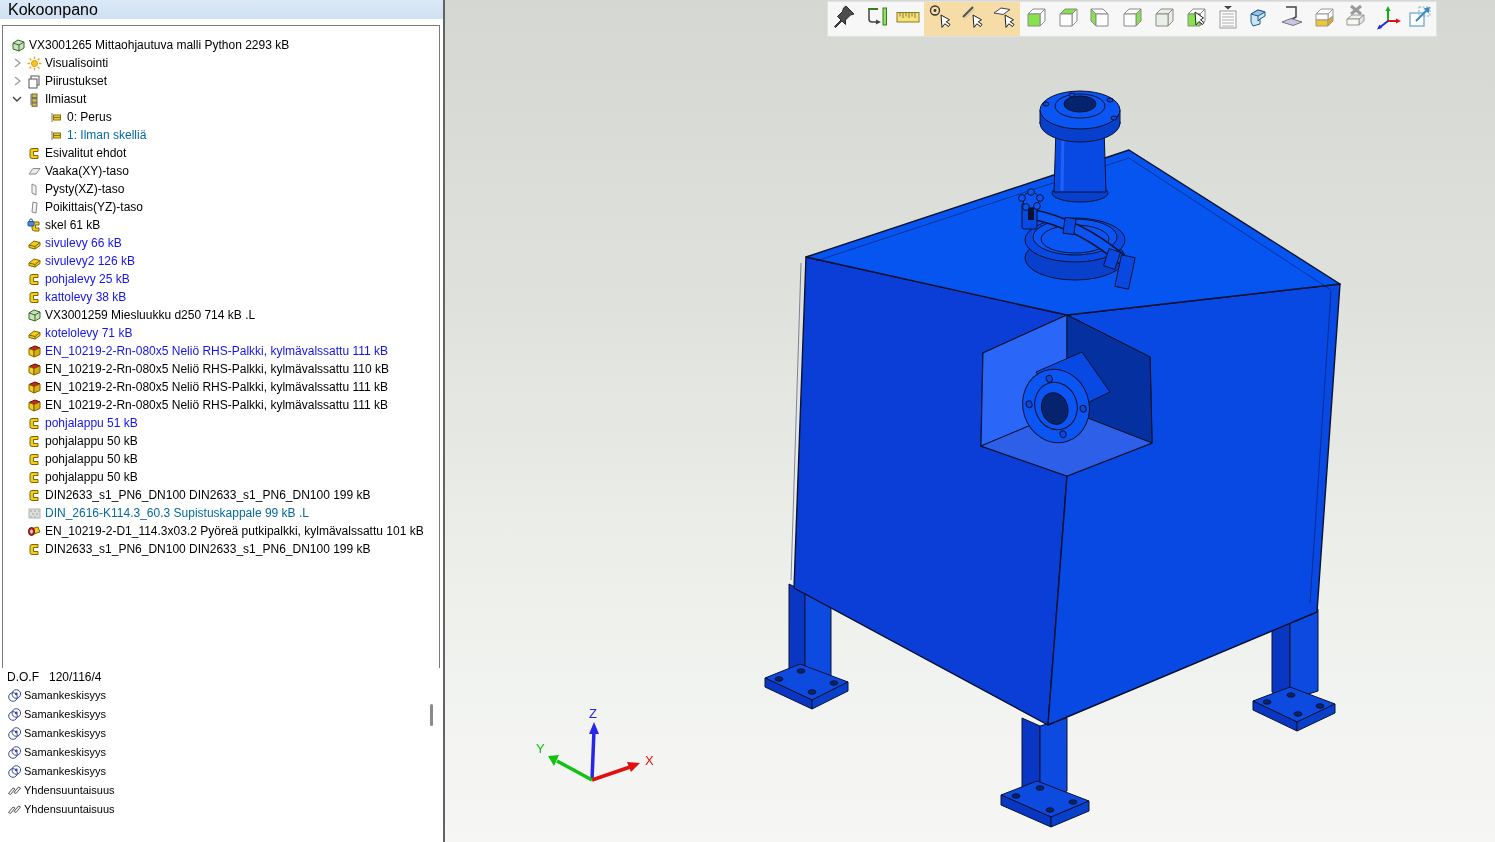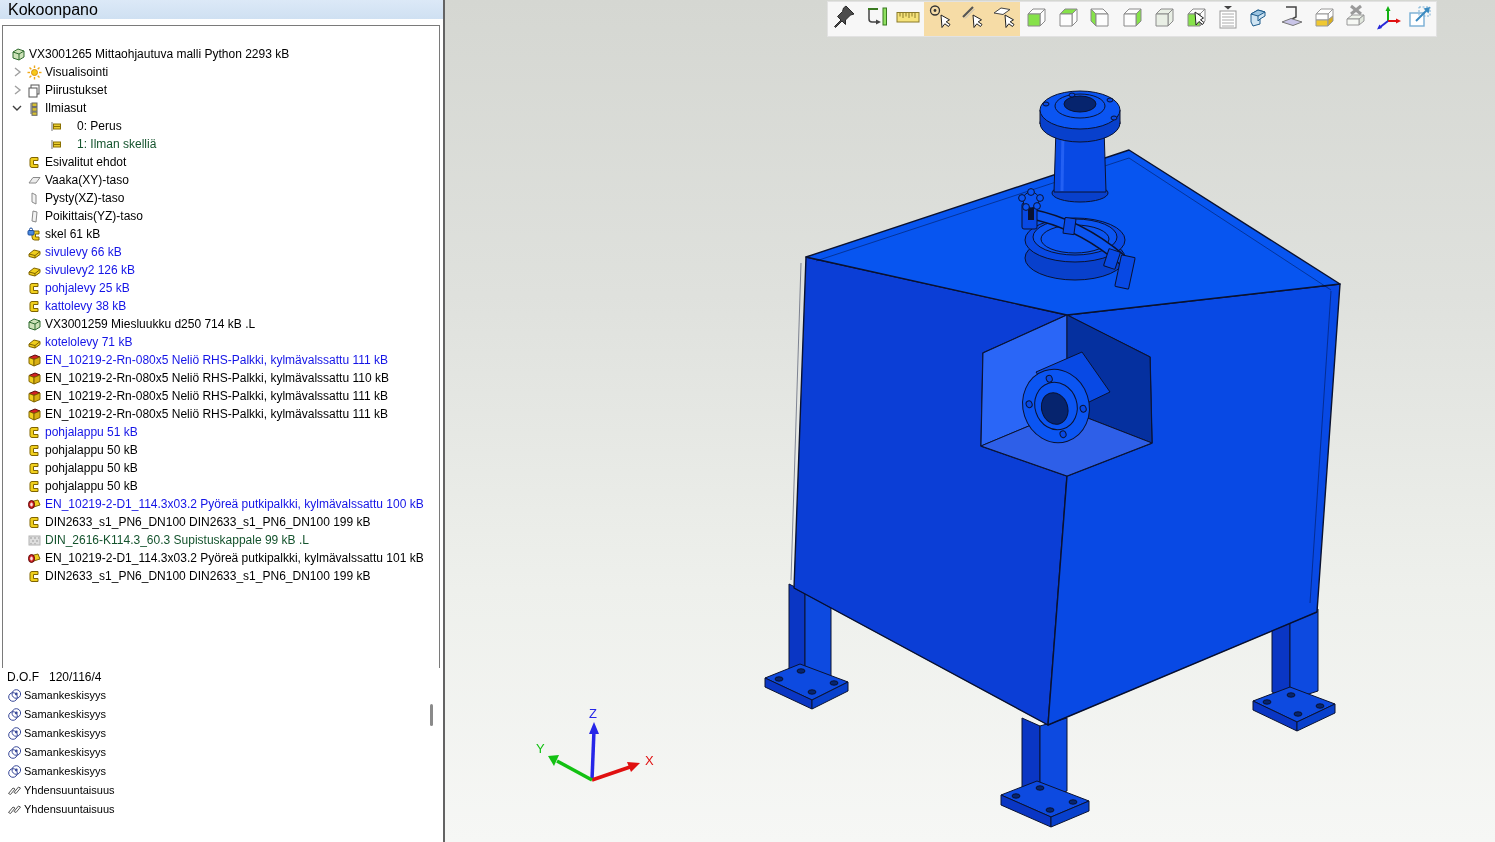"VX3001265 Mittaohjautuva malli Python" .trow:first-child { margin-top: 19px -> 10px }
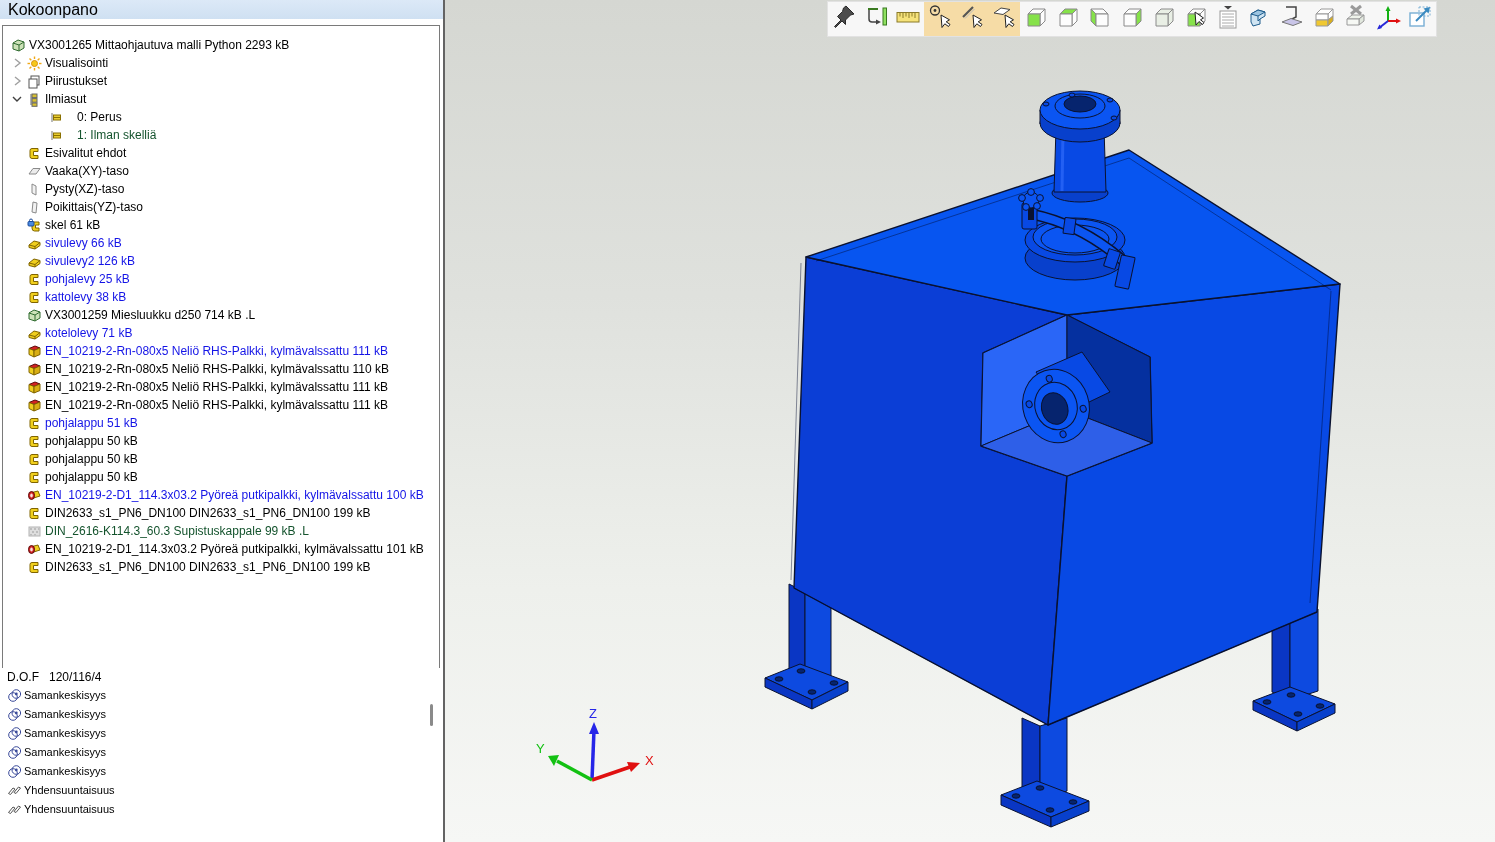"0: Perus" .trow.lv2 { gap: 10px -> none }
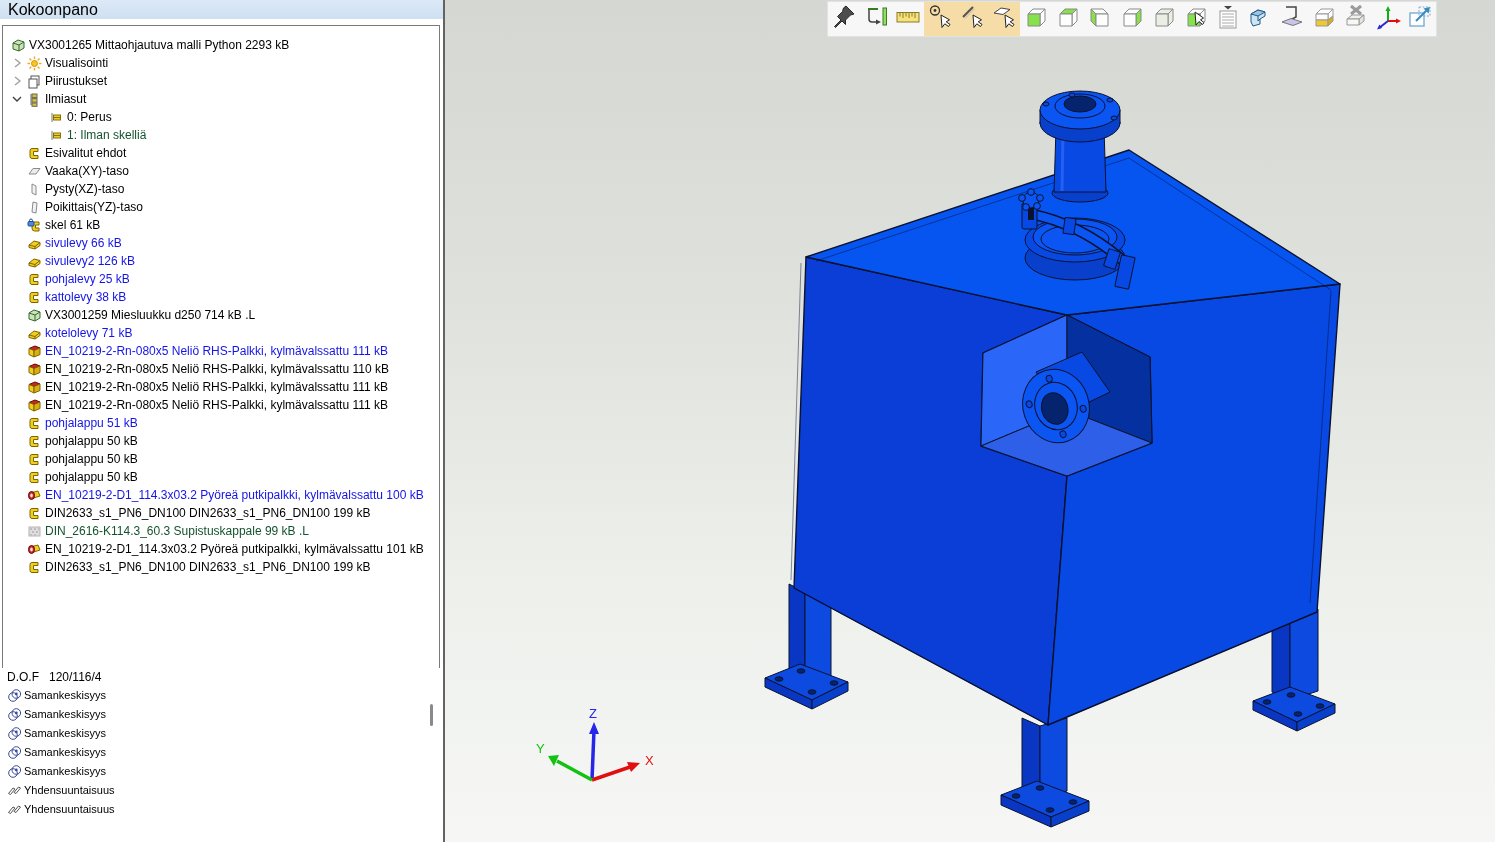"1: Ilman skelliä" .c-g .tlabel { color: #14532d -> #0369a1 }
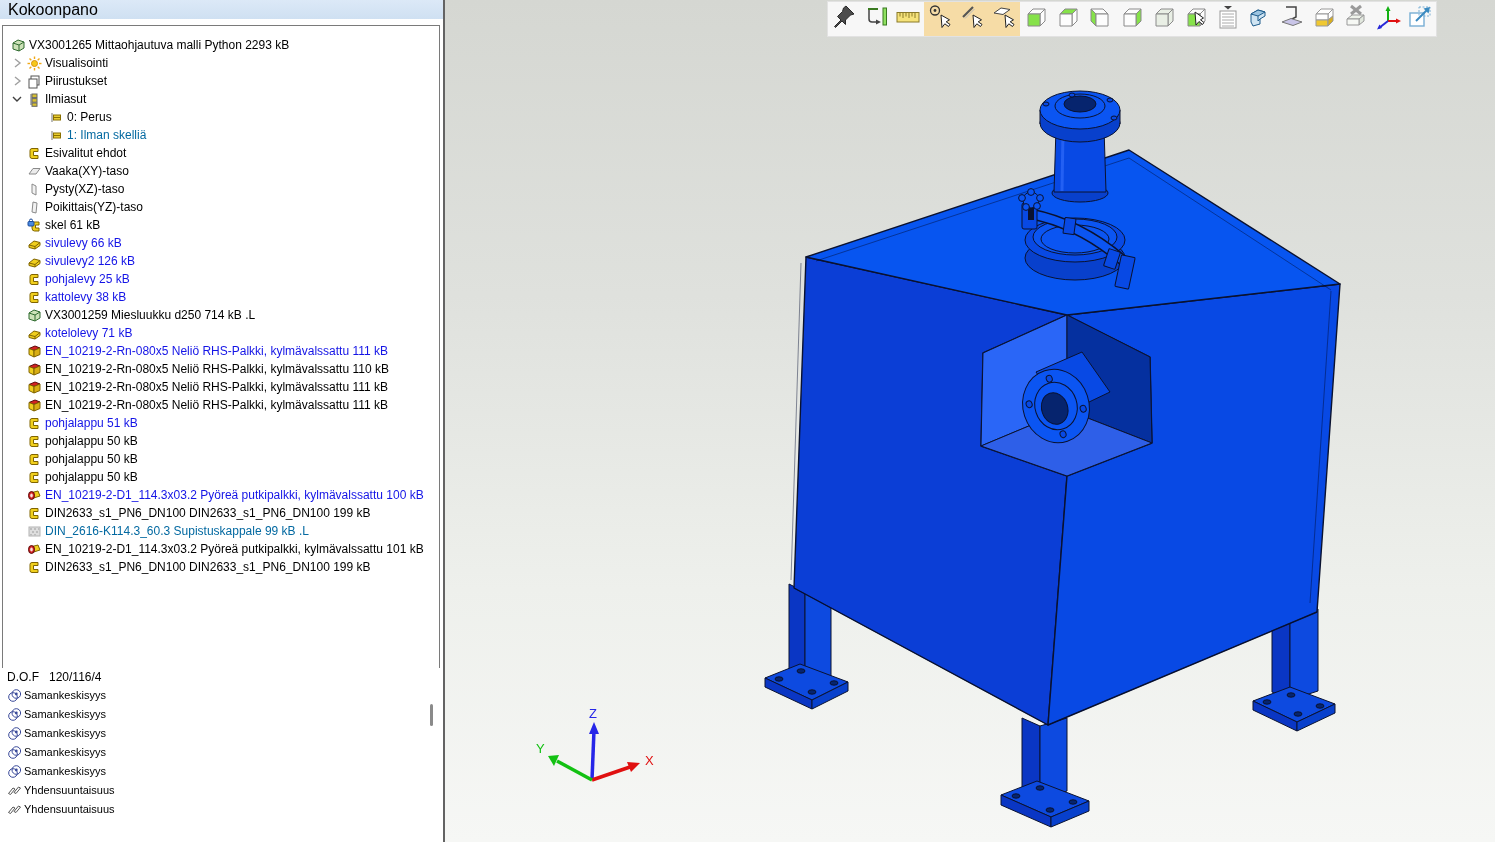"EN_10219-2-D1_114.3x03.2 Pyöreä putkipalkki, kylmävalssattu 100" div.trow { html: <div> <span></span> <span> <svg> <polygon></polygon> <ellipse></ellipse> <ellipse></ellipse> </svg> </span> <span>EN_10219-2-D1_114.3x03.2 Pyöreä putkipalkki, kylmävalssattu 100 kB</span> </div> -> none }
